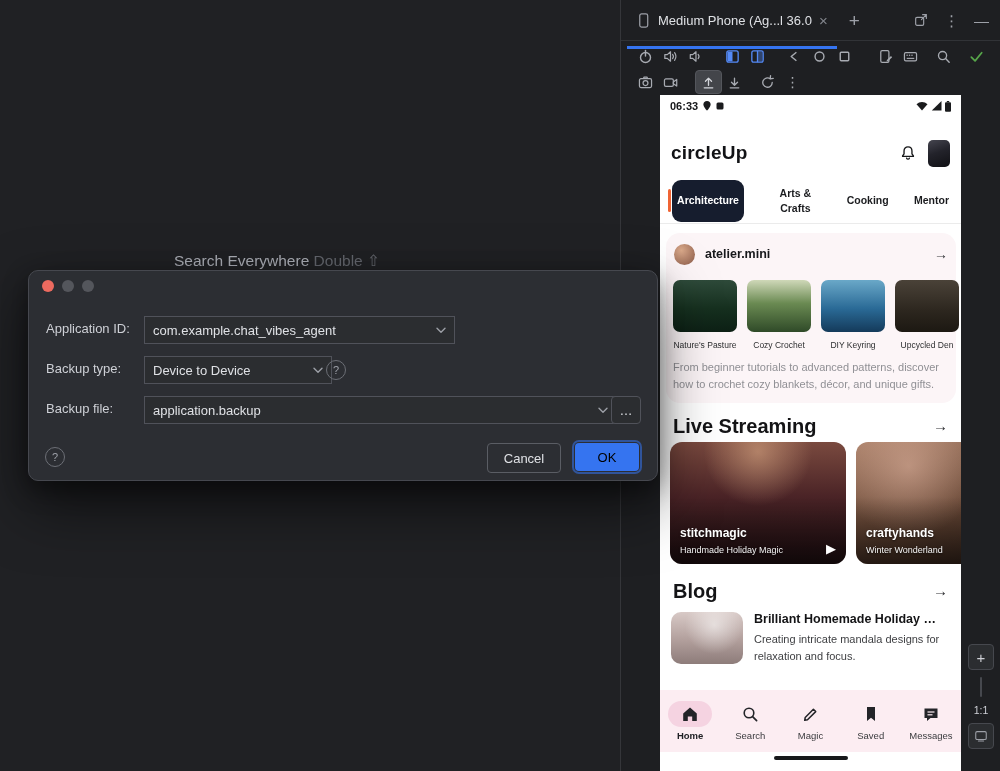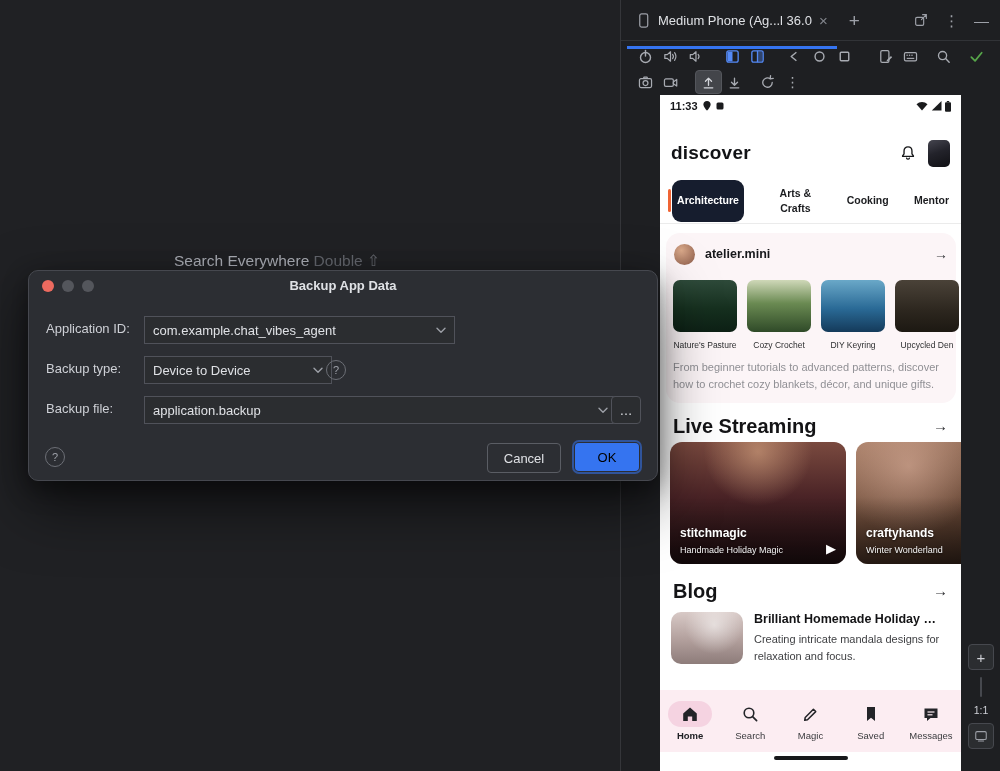"11:33" span { text: 11:33 -> 06:33 }
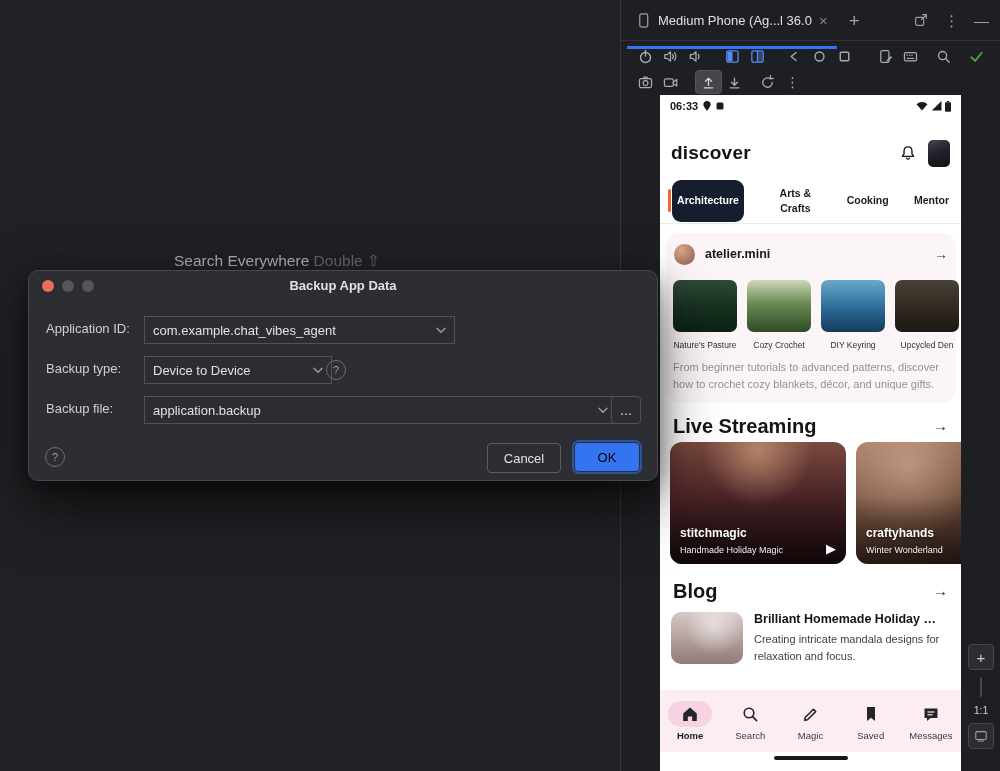"discover" span.app-title { text: discover -> circleUp }
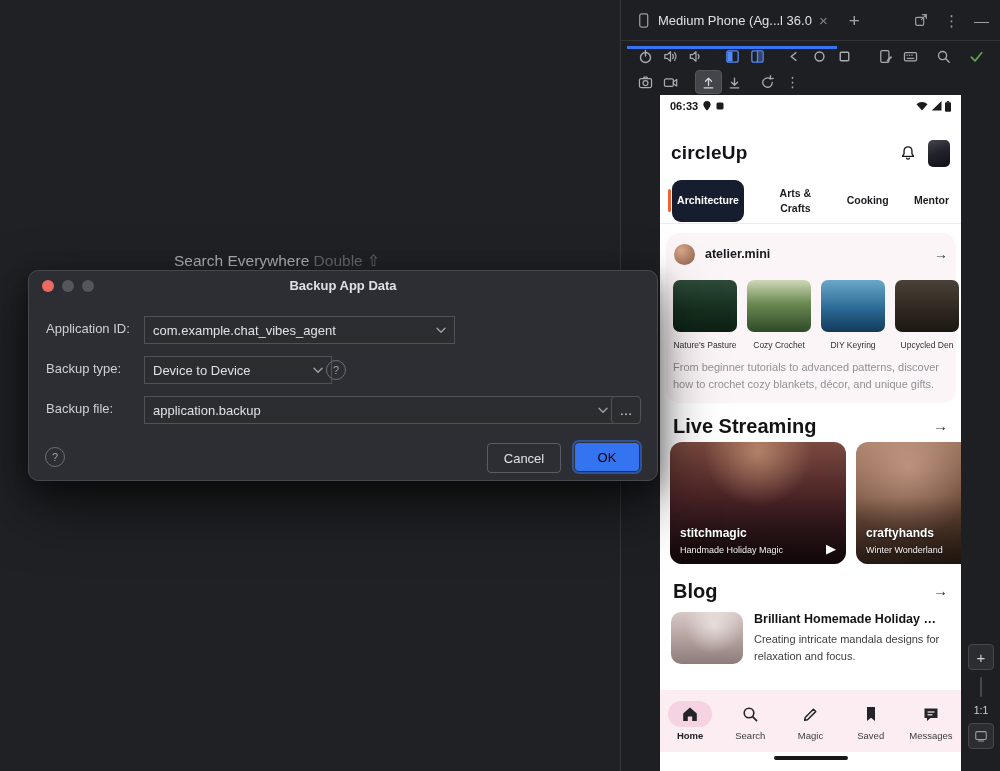"Backup App Data" div.dlg-title { html: <div>Backup App Data</div> -> none }
